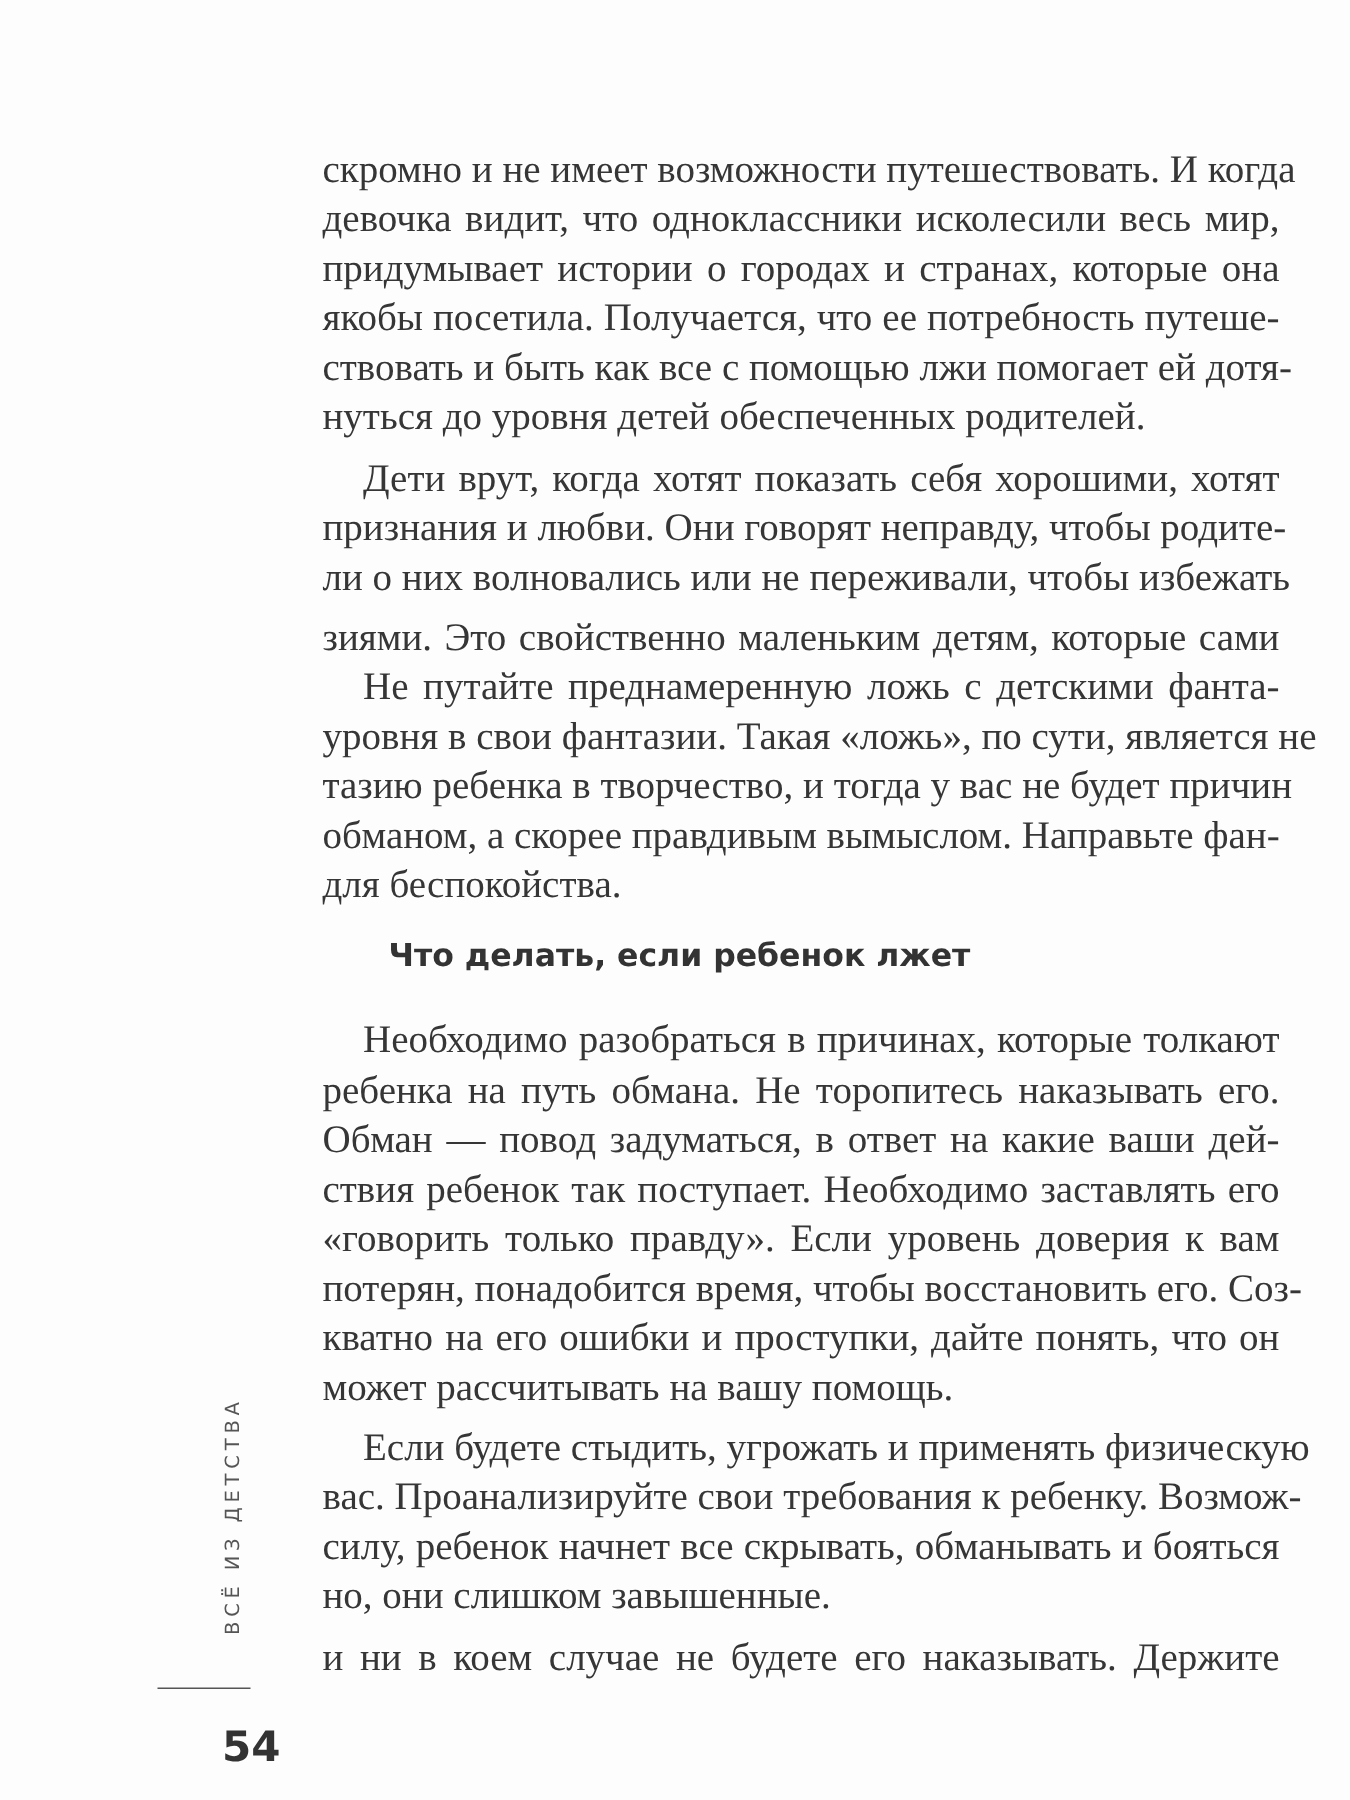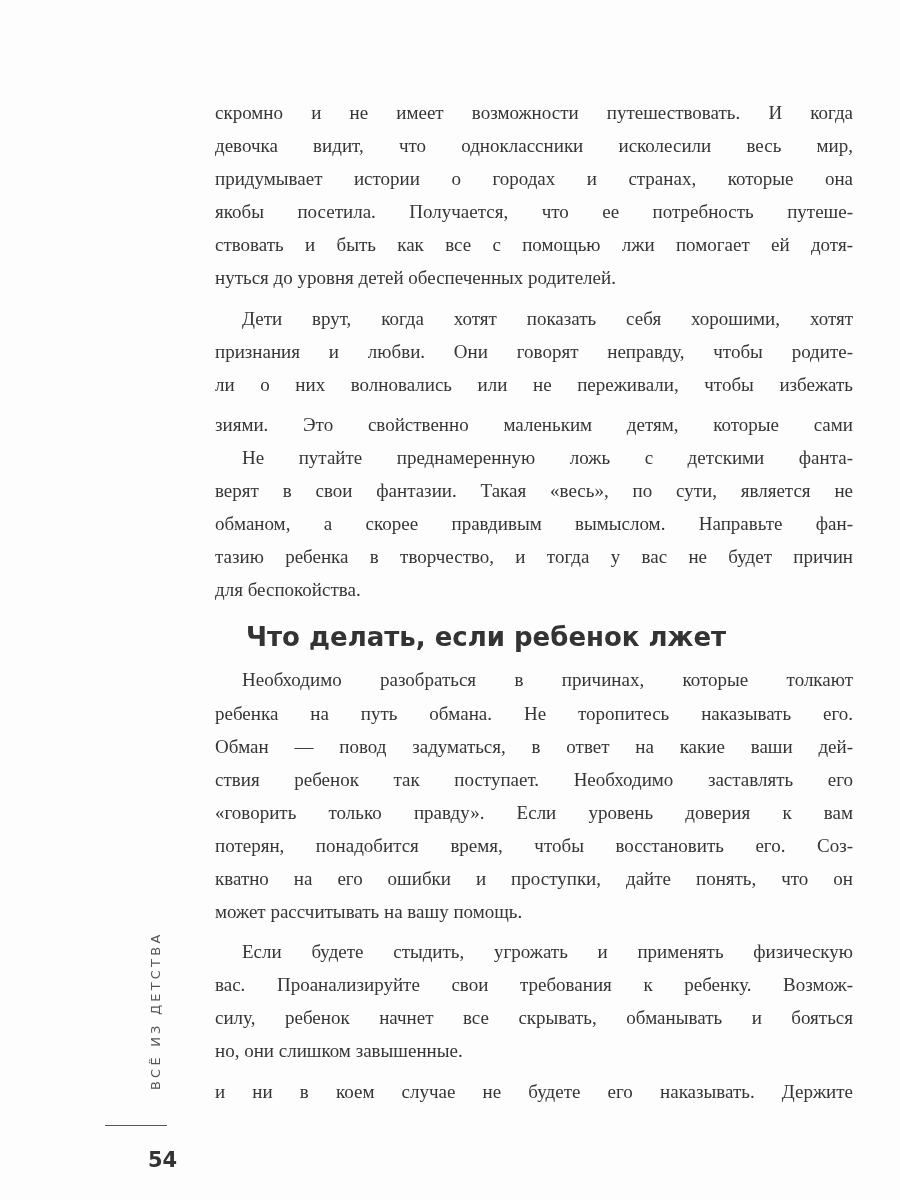"скромно и не имеет возможности" .para { font-size: 19px -> 26px }
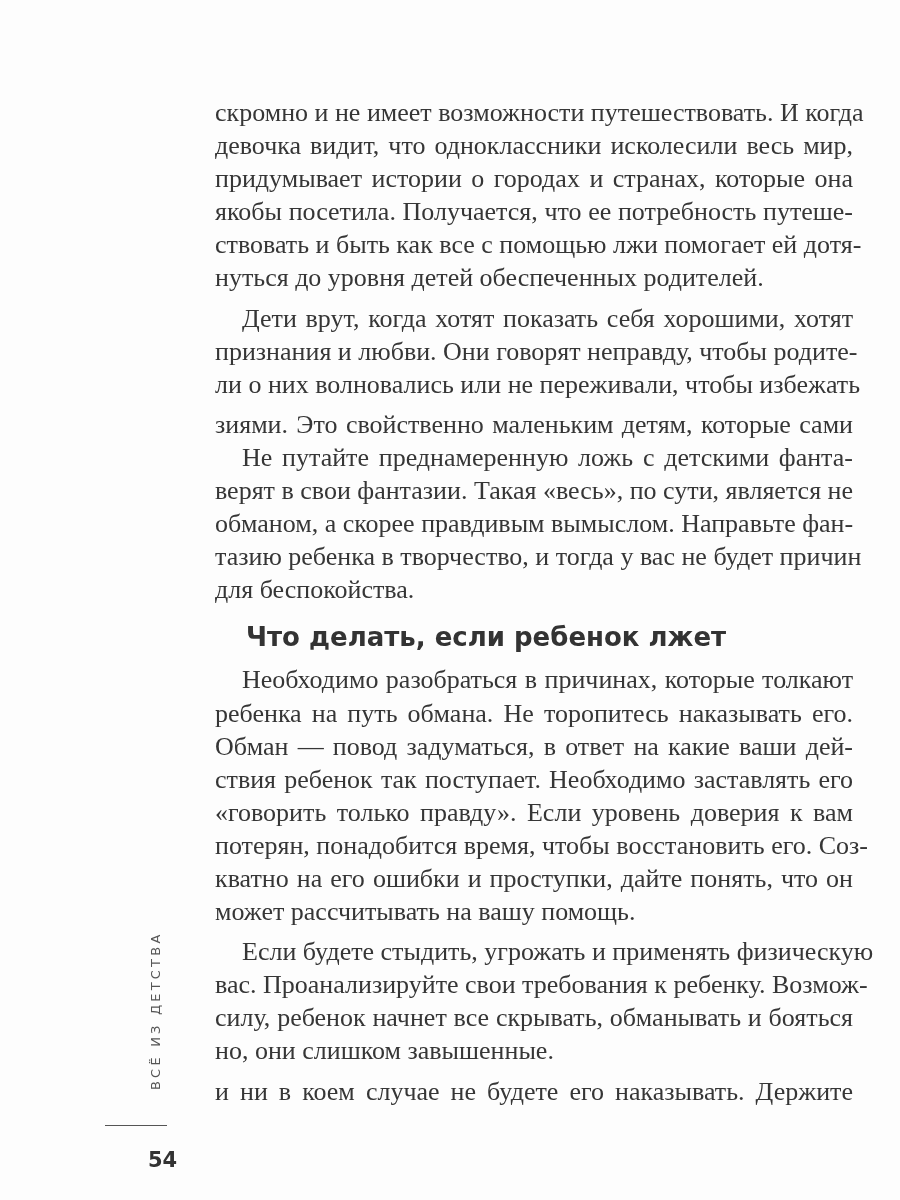"верят в свои фантазии. Такая" span.line { text: верят в свои фантазии. Такая «весь -> уровня в свои фантазии. Такая «ложь }
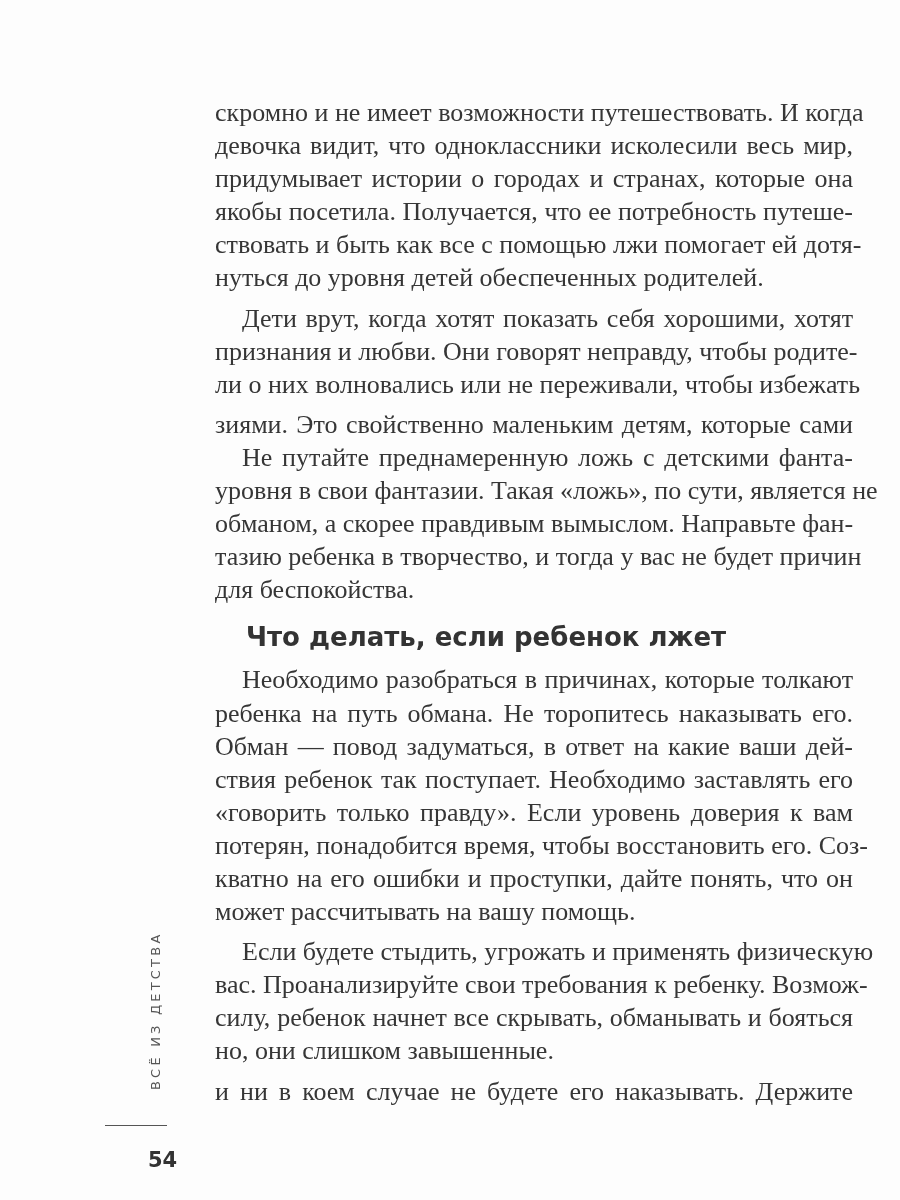"обманом, а скорее правдивым вымыслом." span.line { order: before "тазию ребенка в творчество, и" -> after "тазию ребенка в творчество, и" }
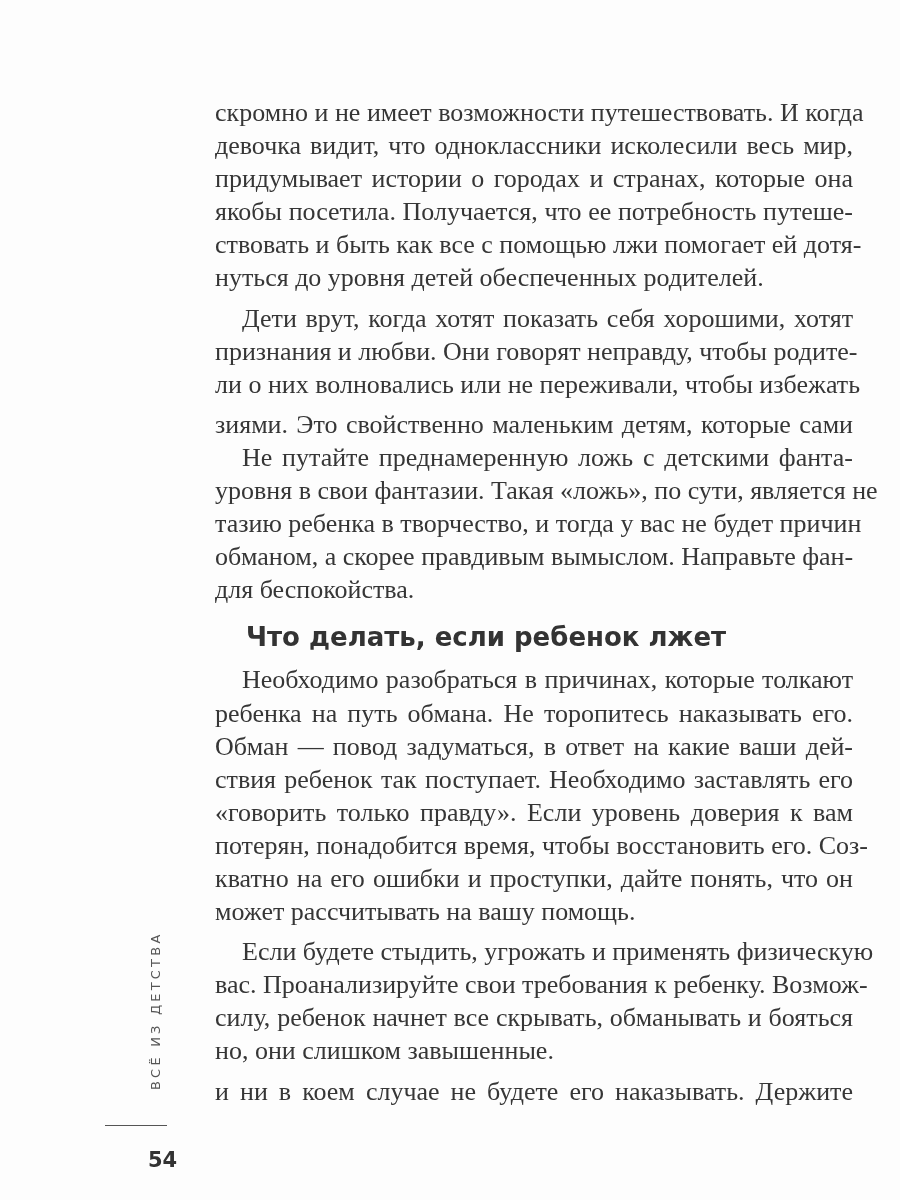"Что делать, если ребенок лжет" .heading { font-size: 26px -> 21px; margin: 0 -> 13px }
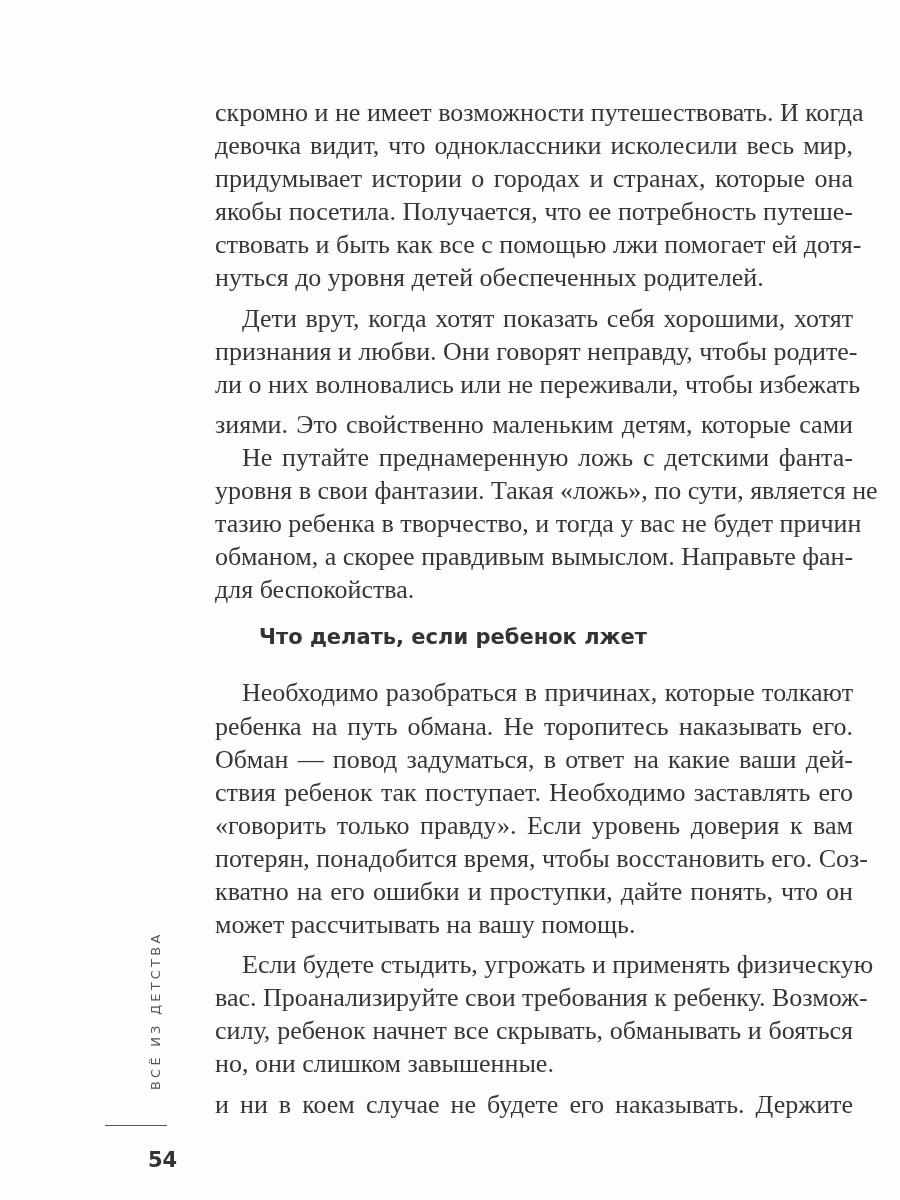"54" .page-num { font-size: 21px -> 28px }
